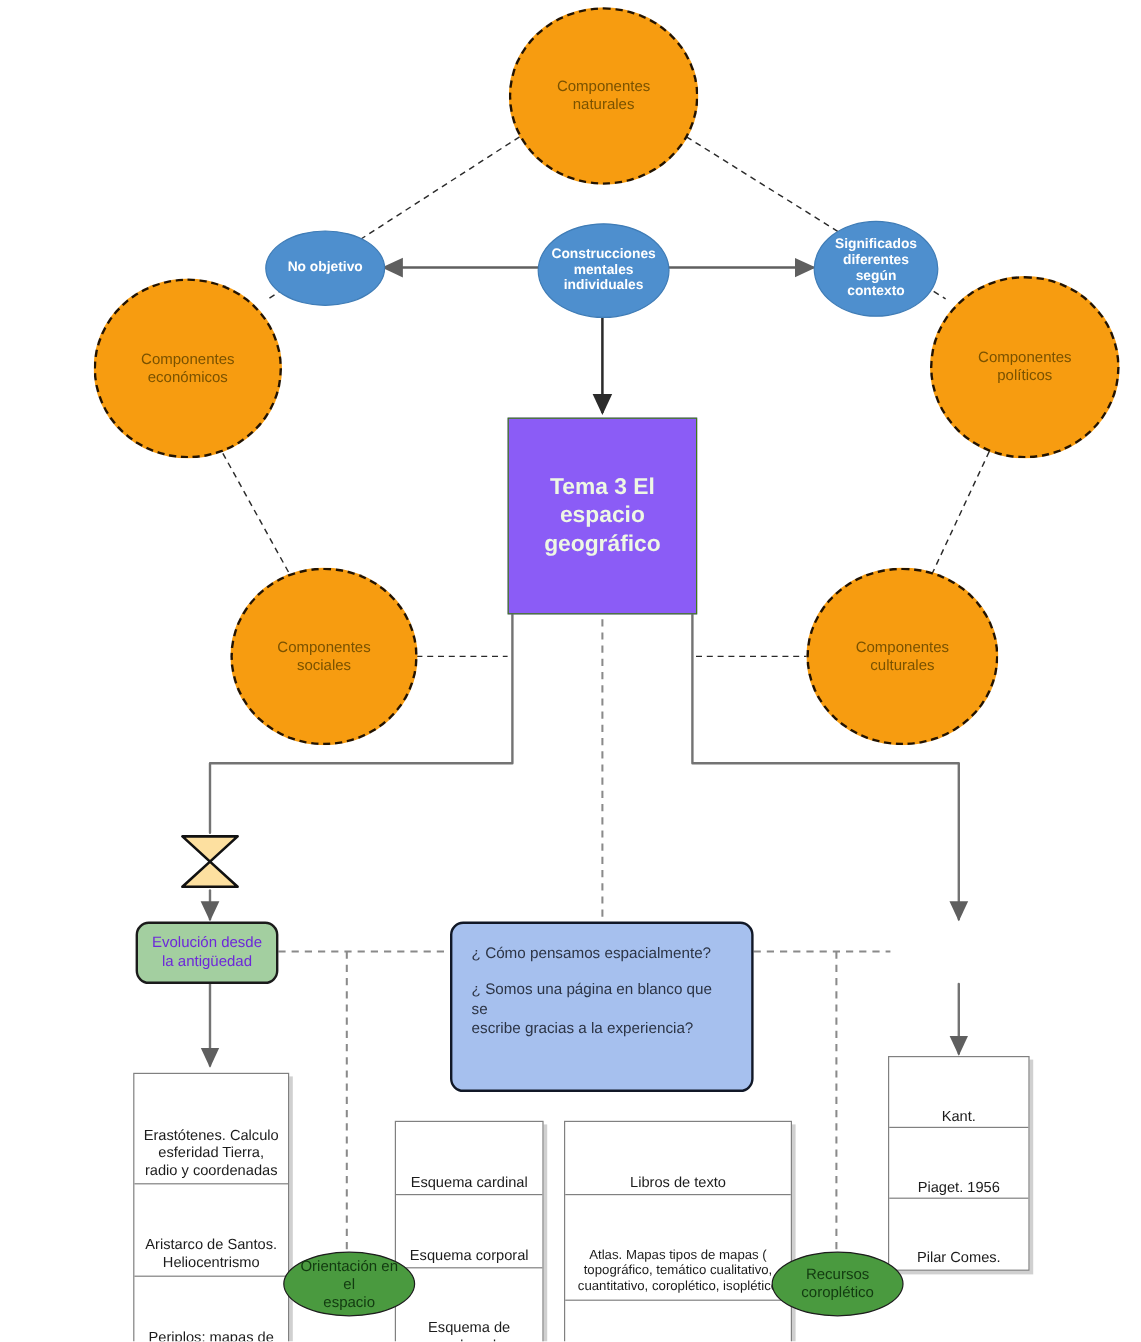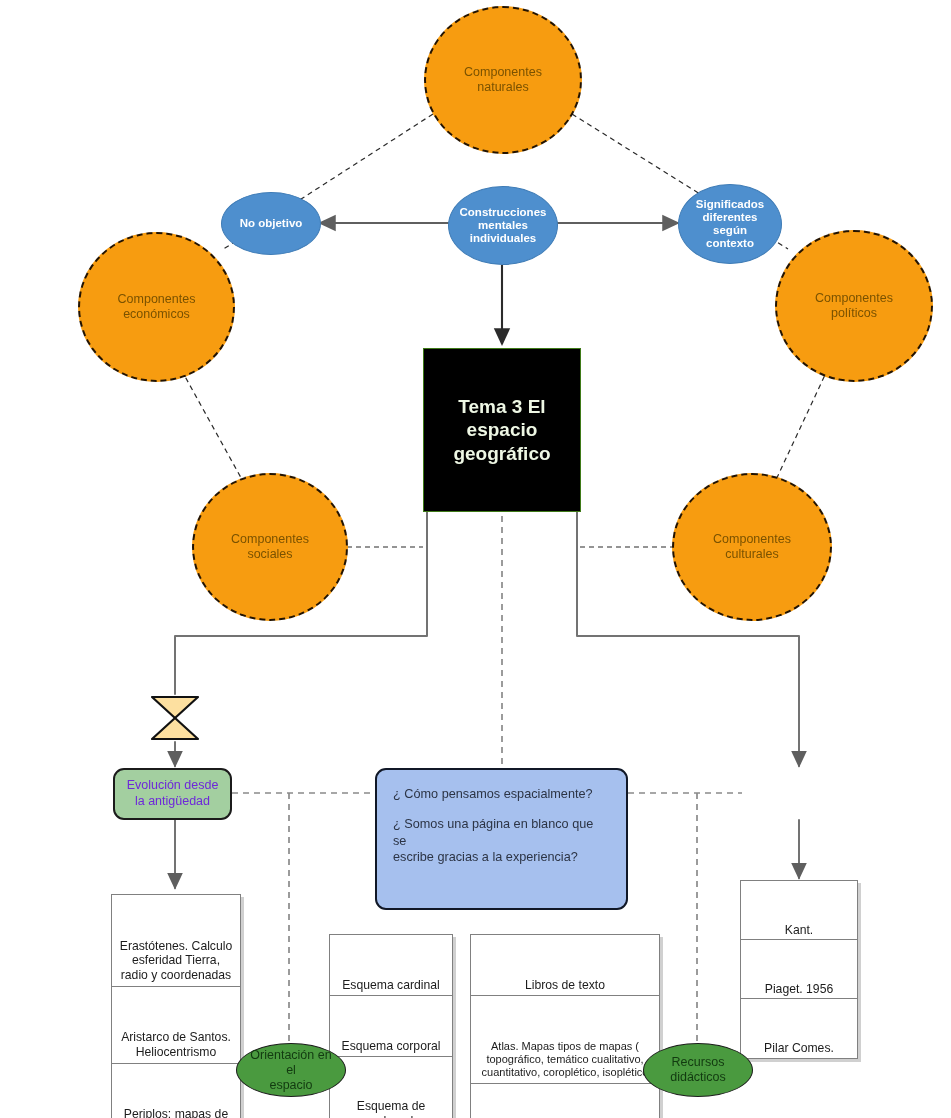"Tema 3 El" .box-green-main { background: #000000 -> #8b5cf6 }
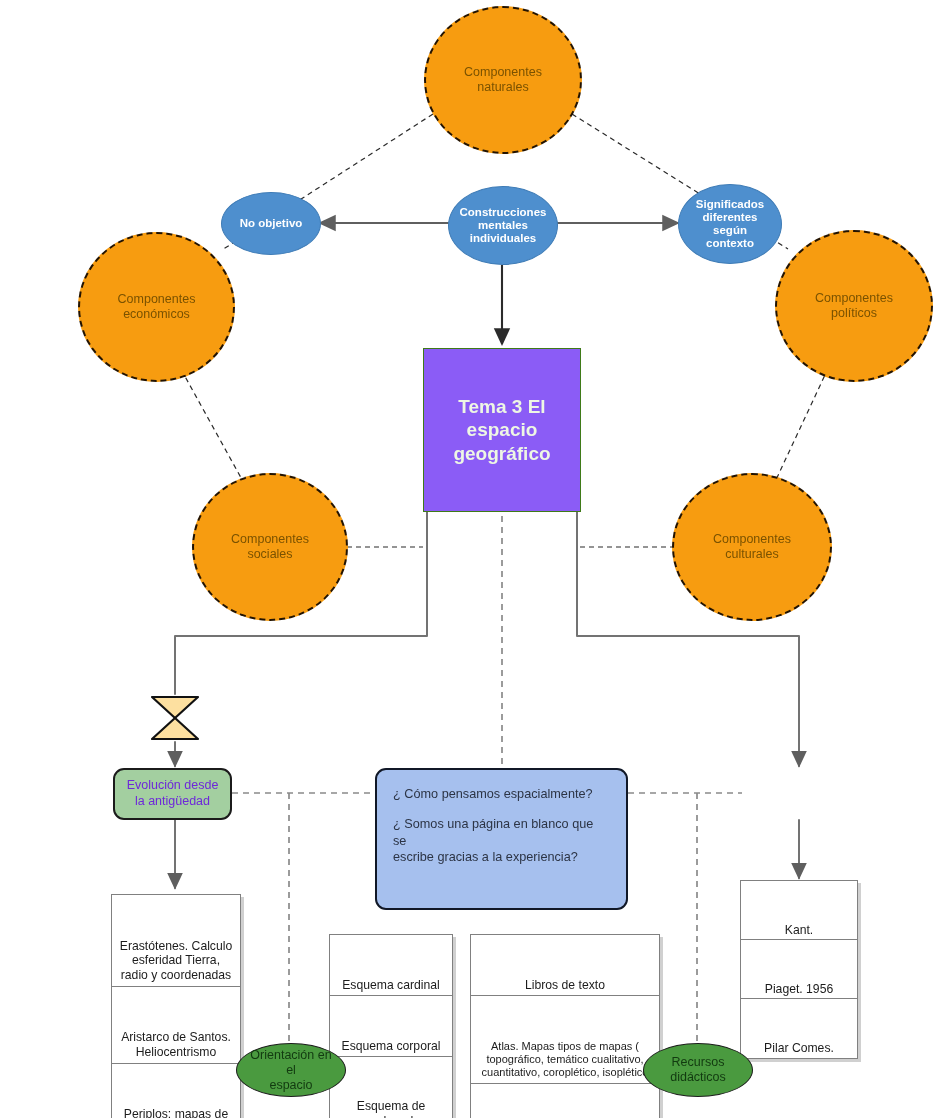"Recursos" span.lbl { text: didácticos -> coroplético }
